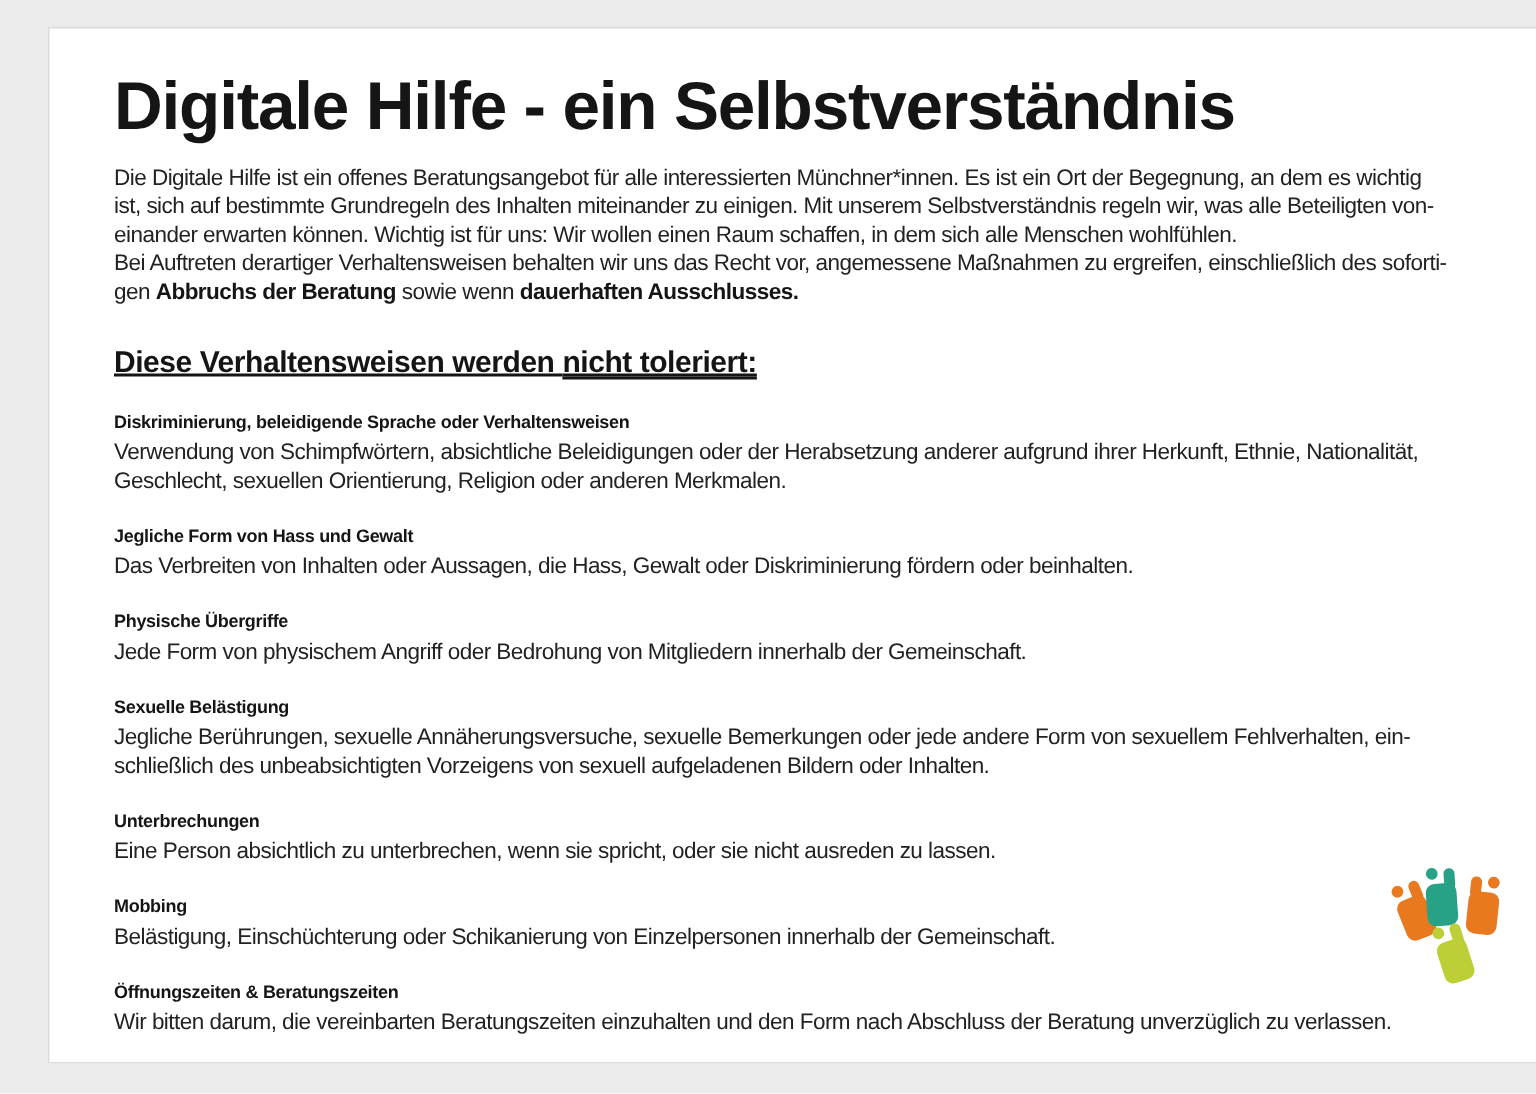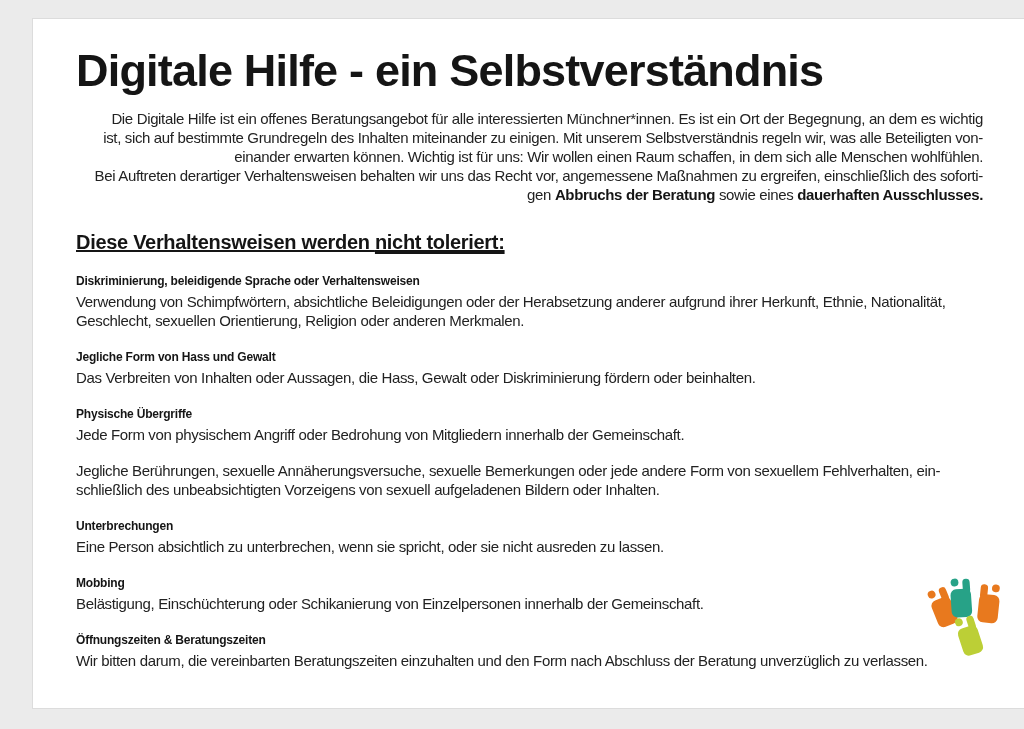"Die Digitale Hilfe ist ein" .intro { text-align: right -> none }
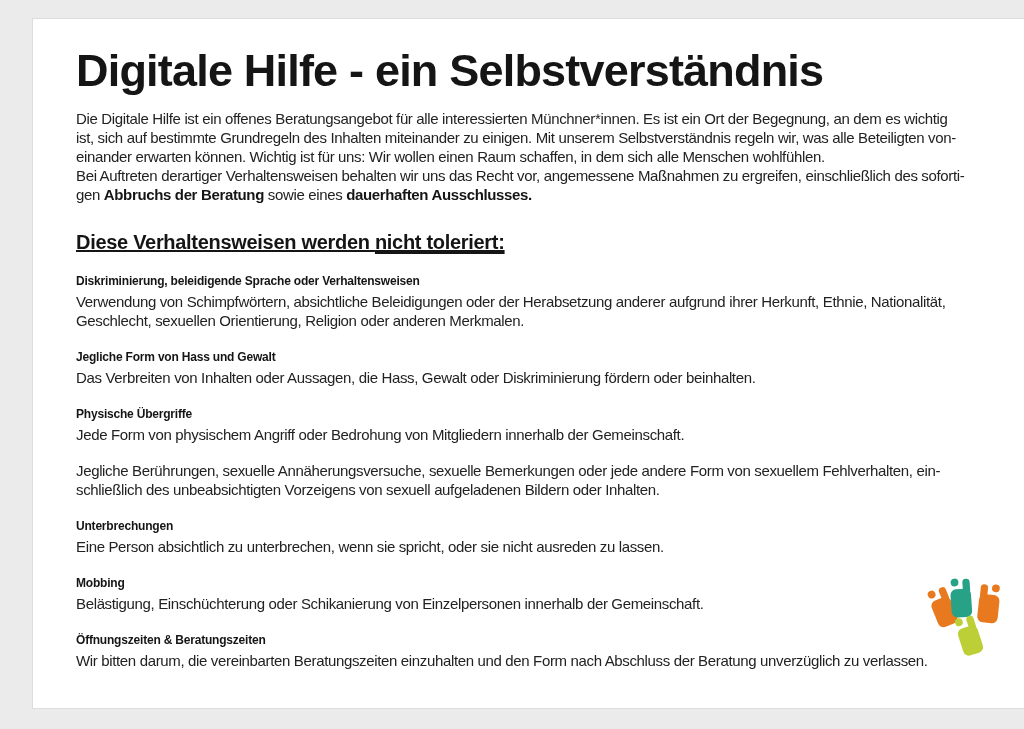"sowie eines" span { text: eines -> wenn }
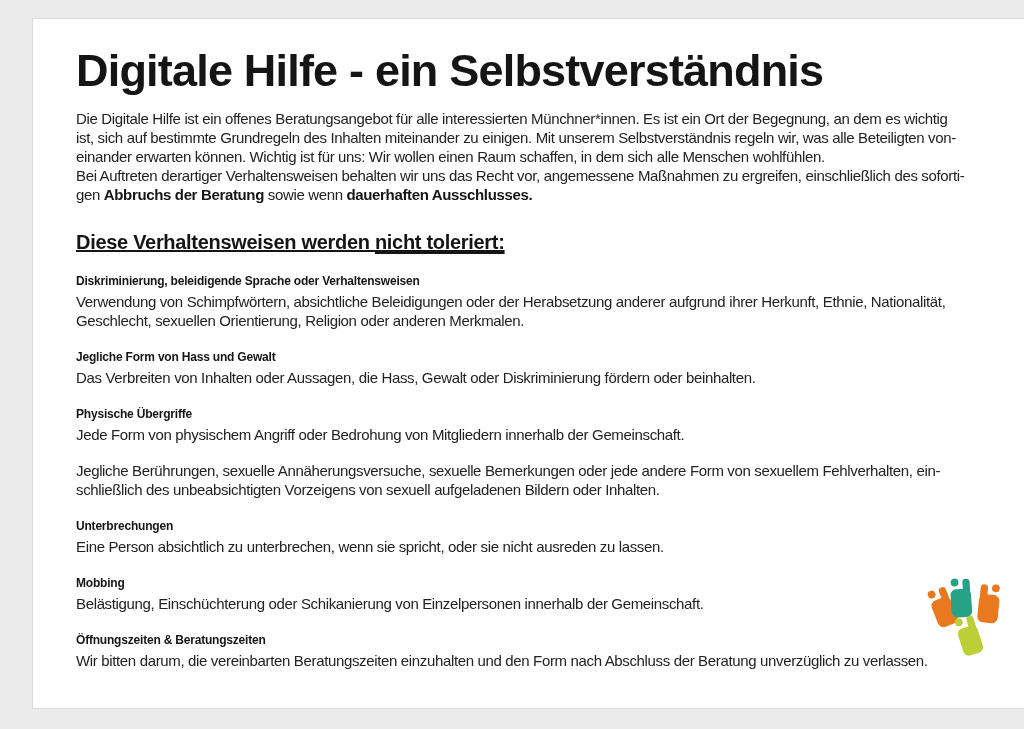"Sexuelle Belästigung" div.rule-title { html: none -> <div>Sexuelle Belästigung</div> }
